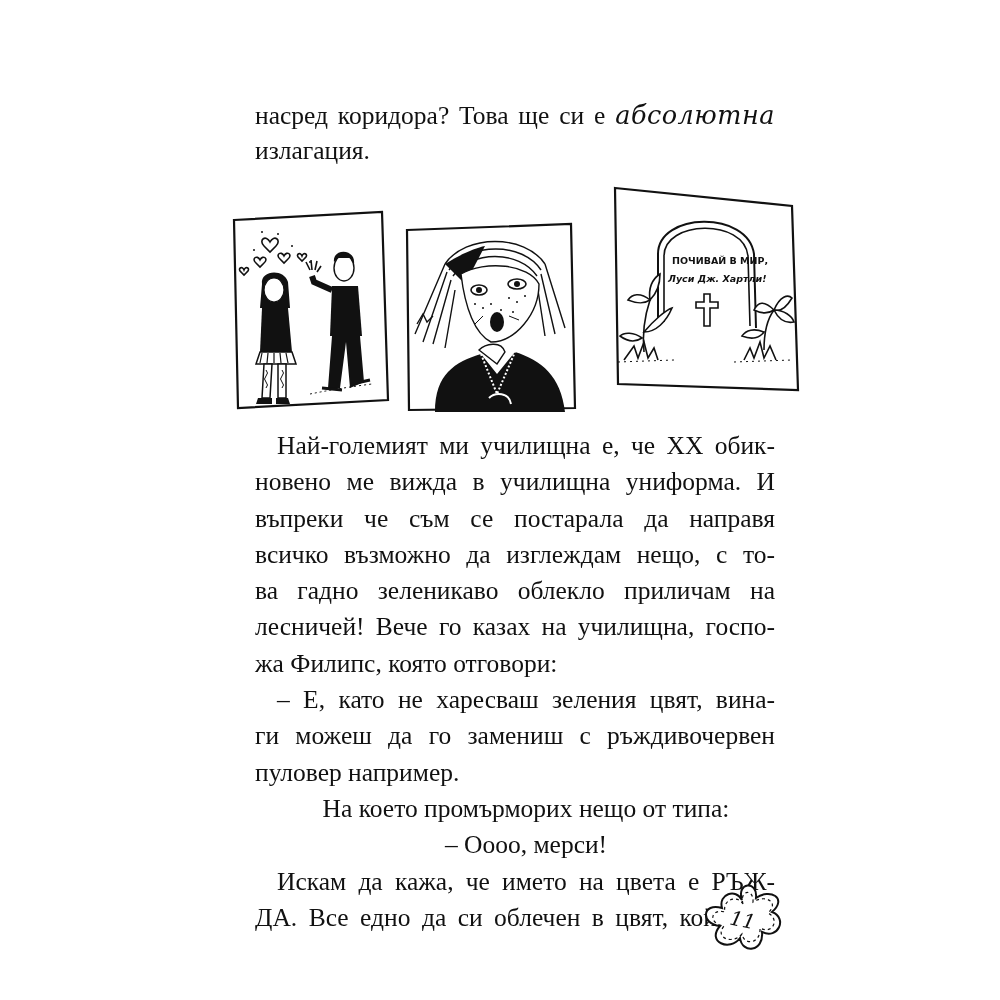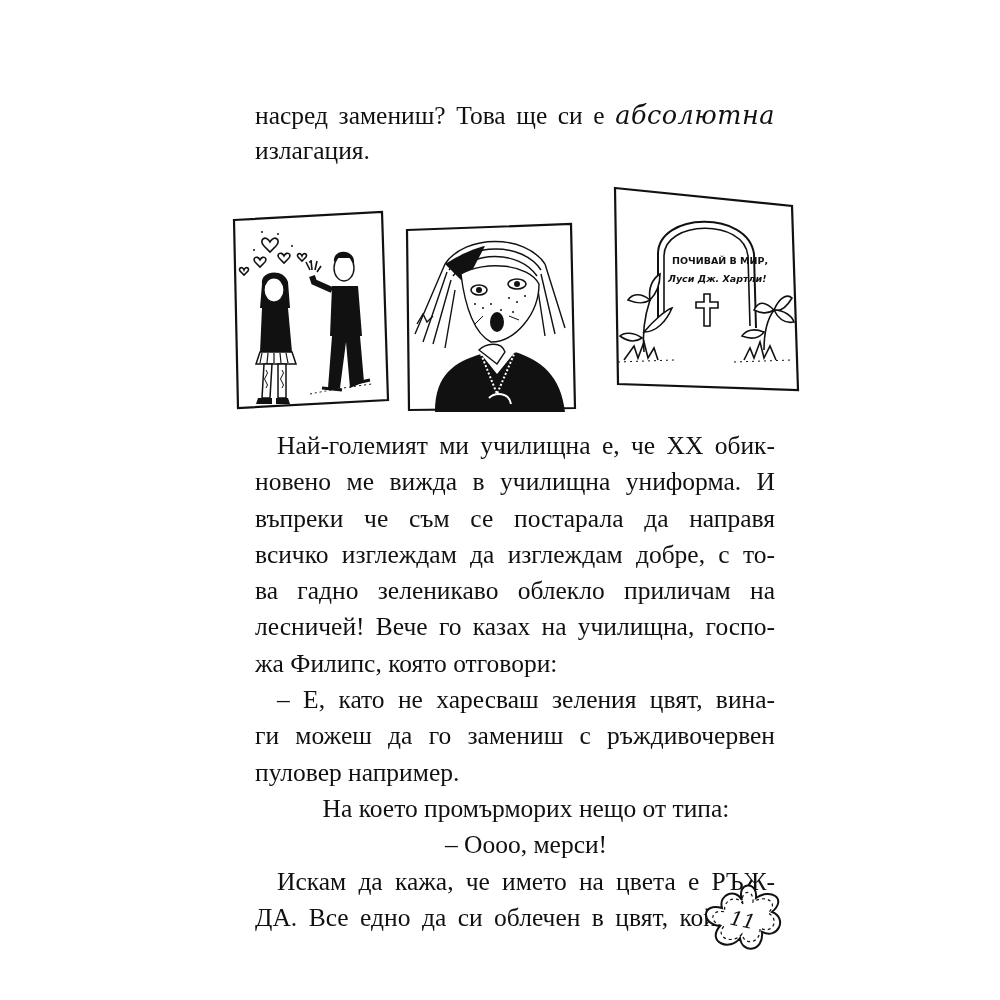"насред замениш? Това ще си" span { text: замениш -> коридора }
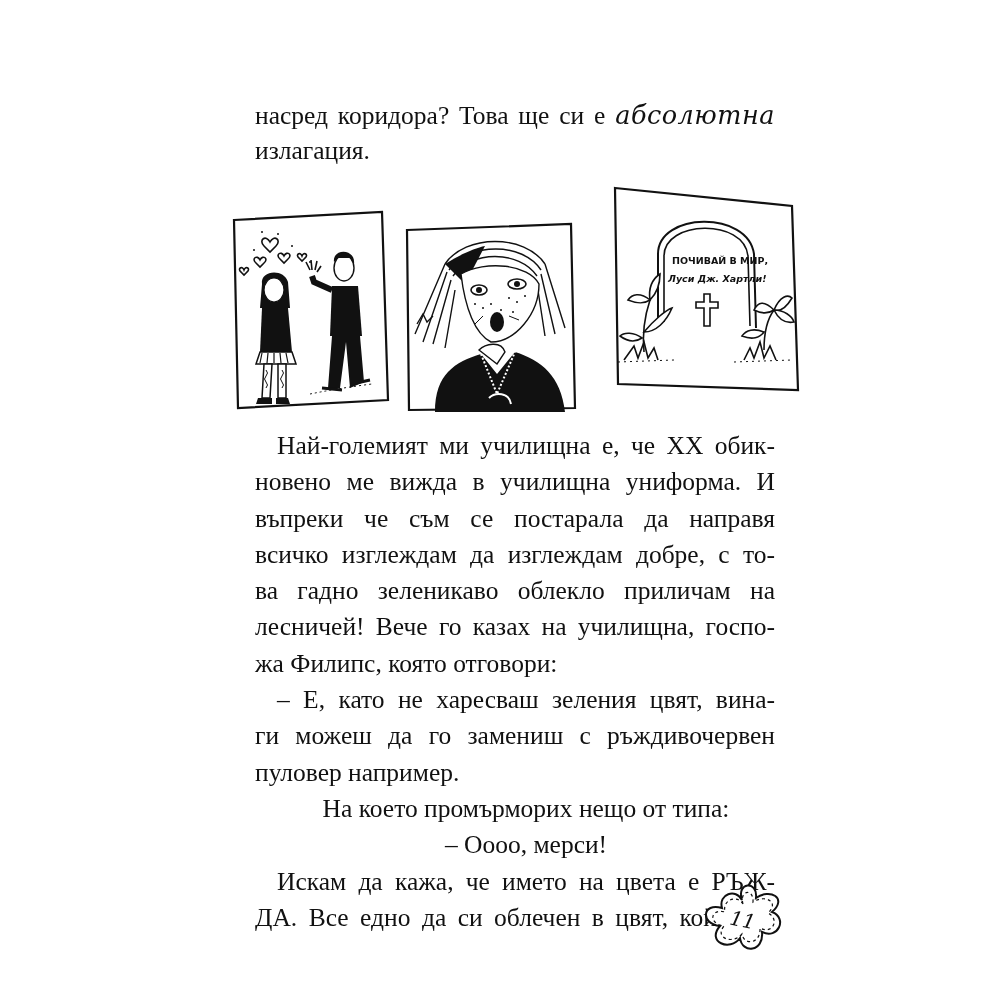"всичко изглеждам да изглеждам добре," span.line { text: изглеждам да изглеждам добре -> възможно да изглеждам нещо }
